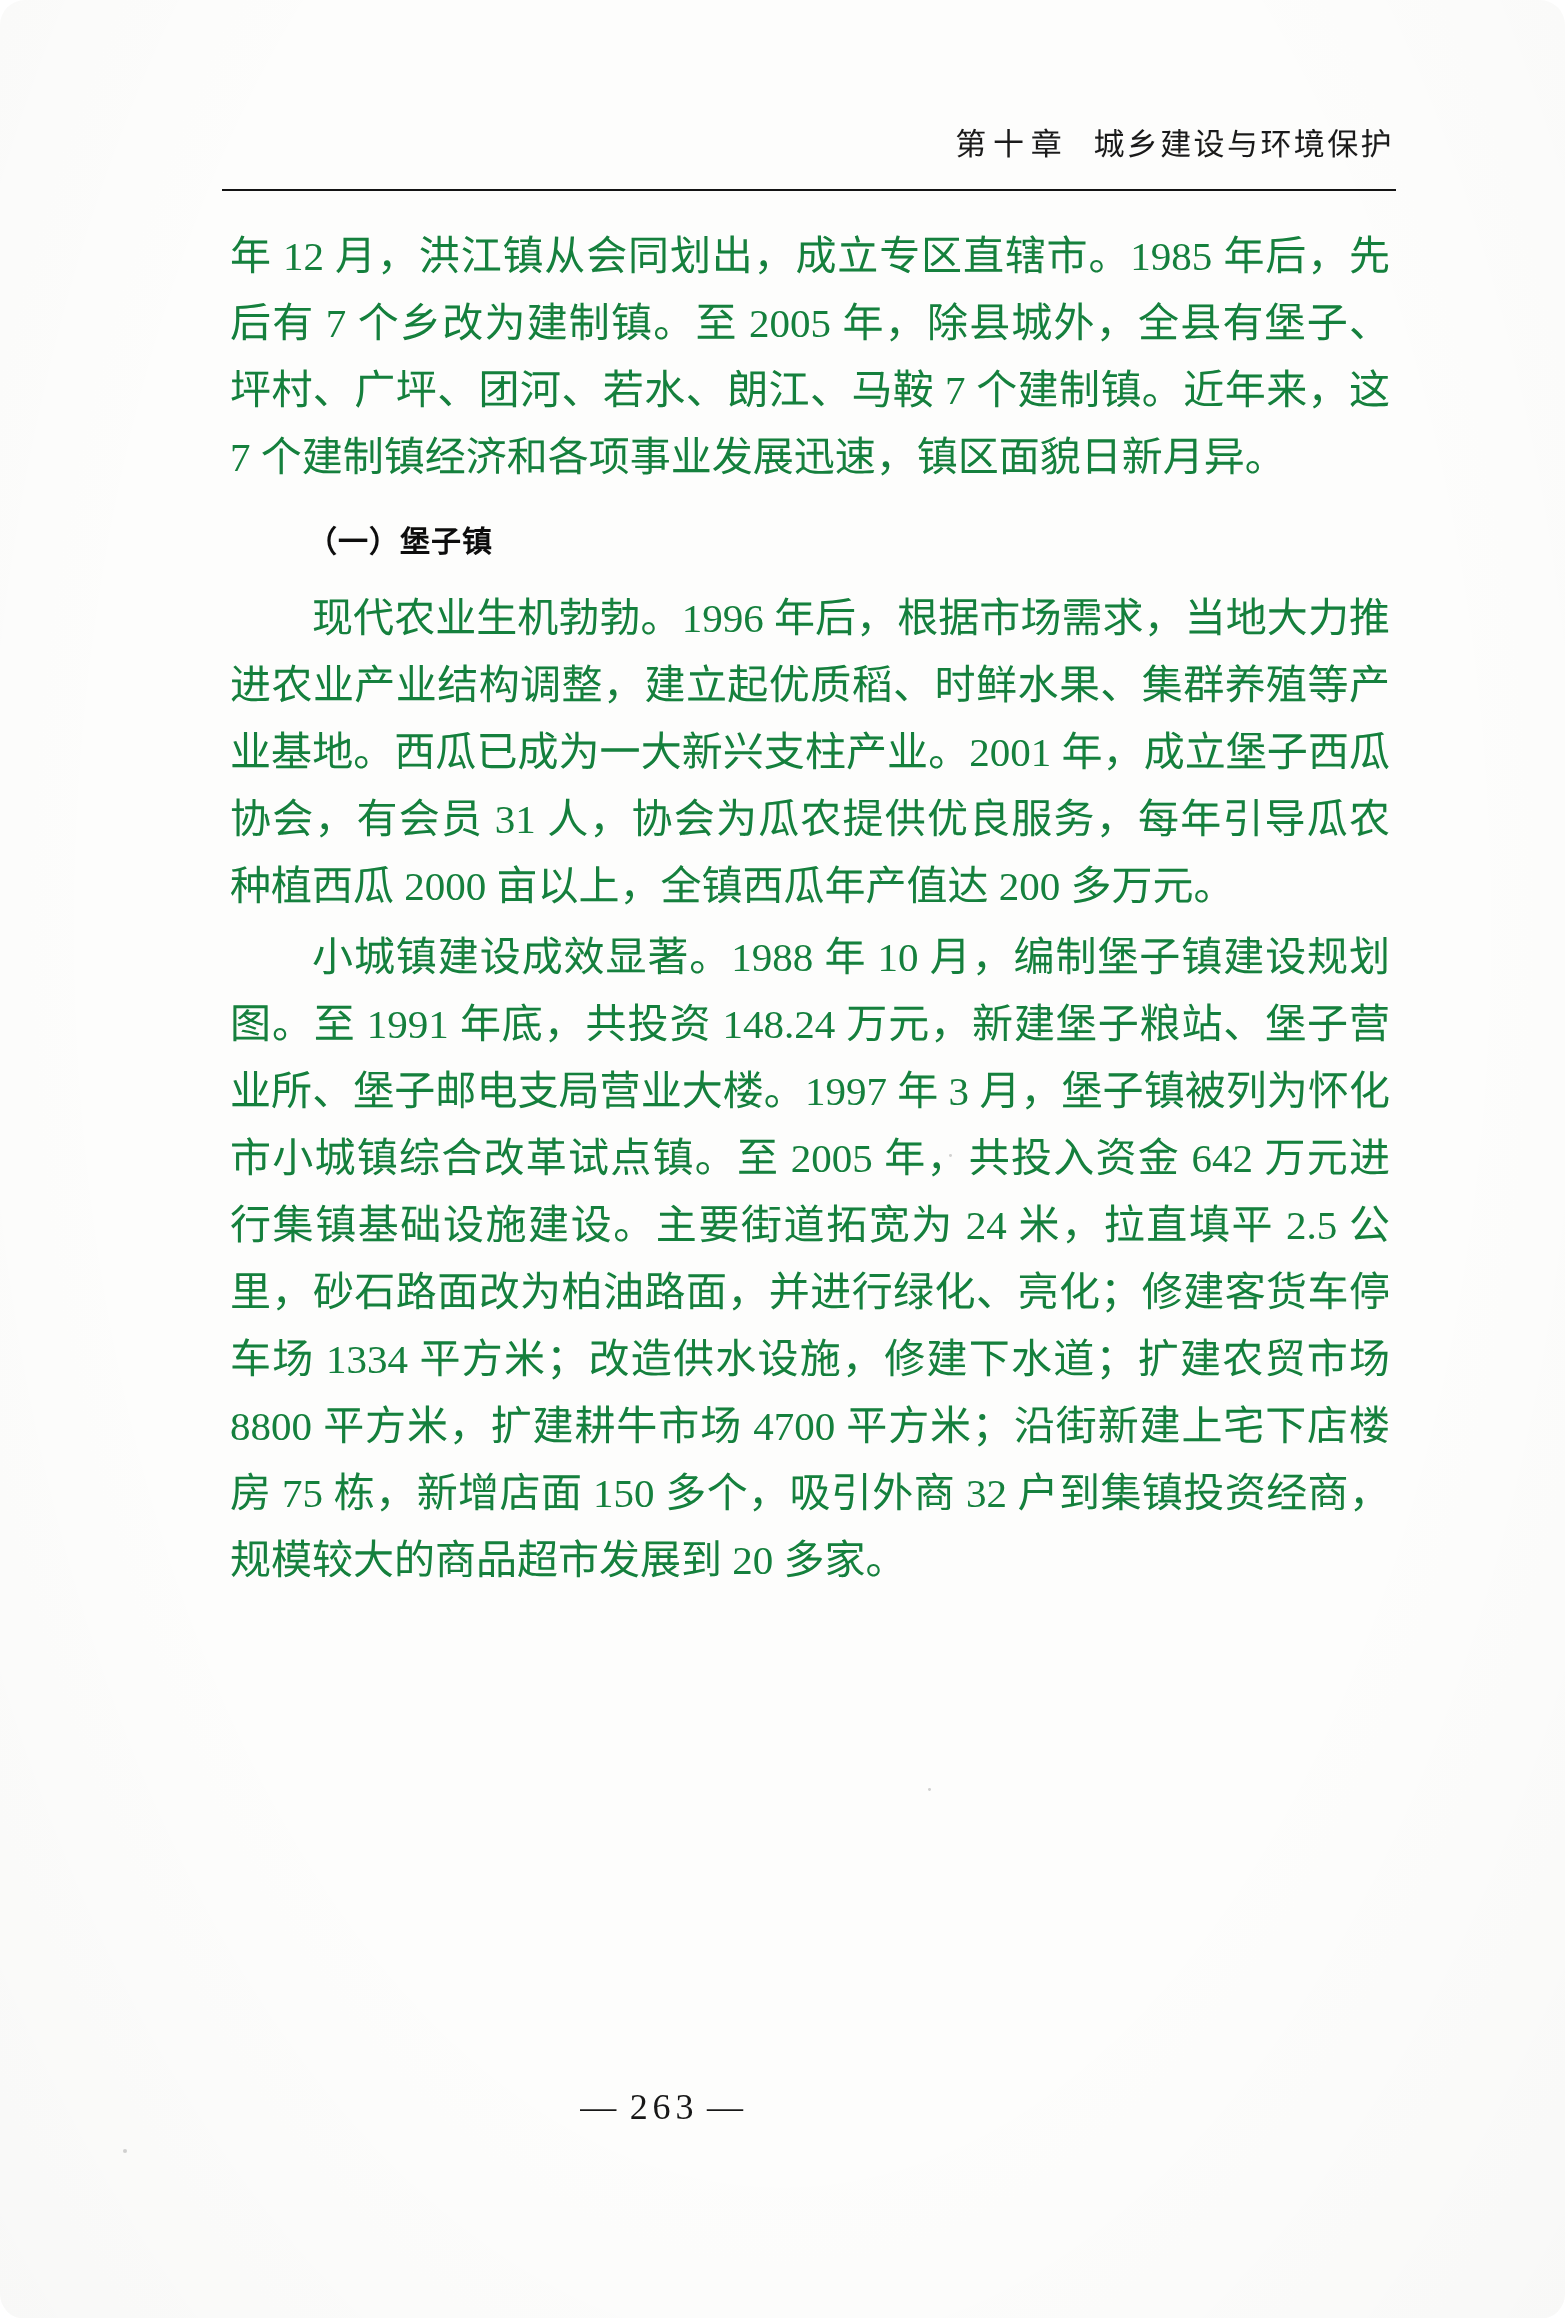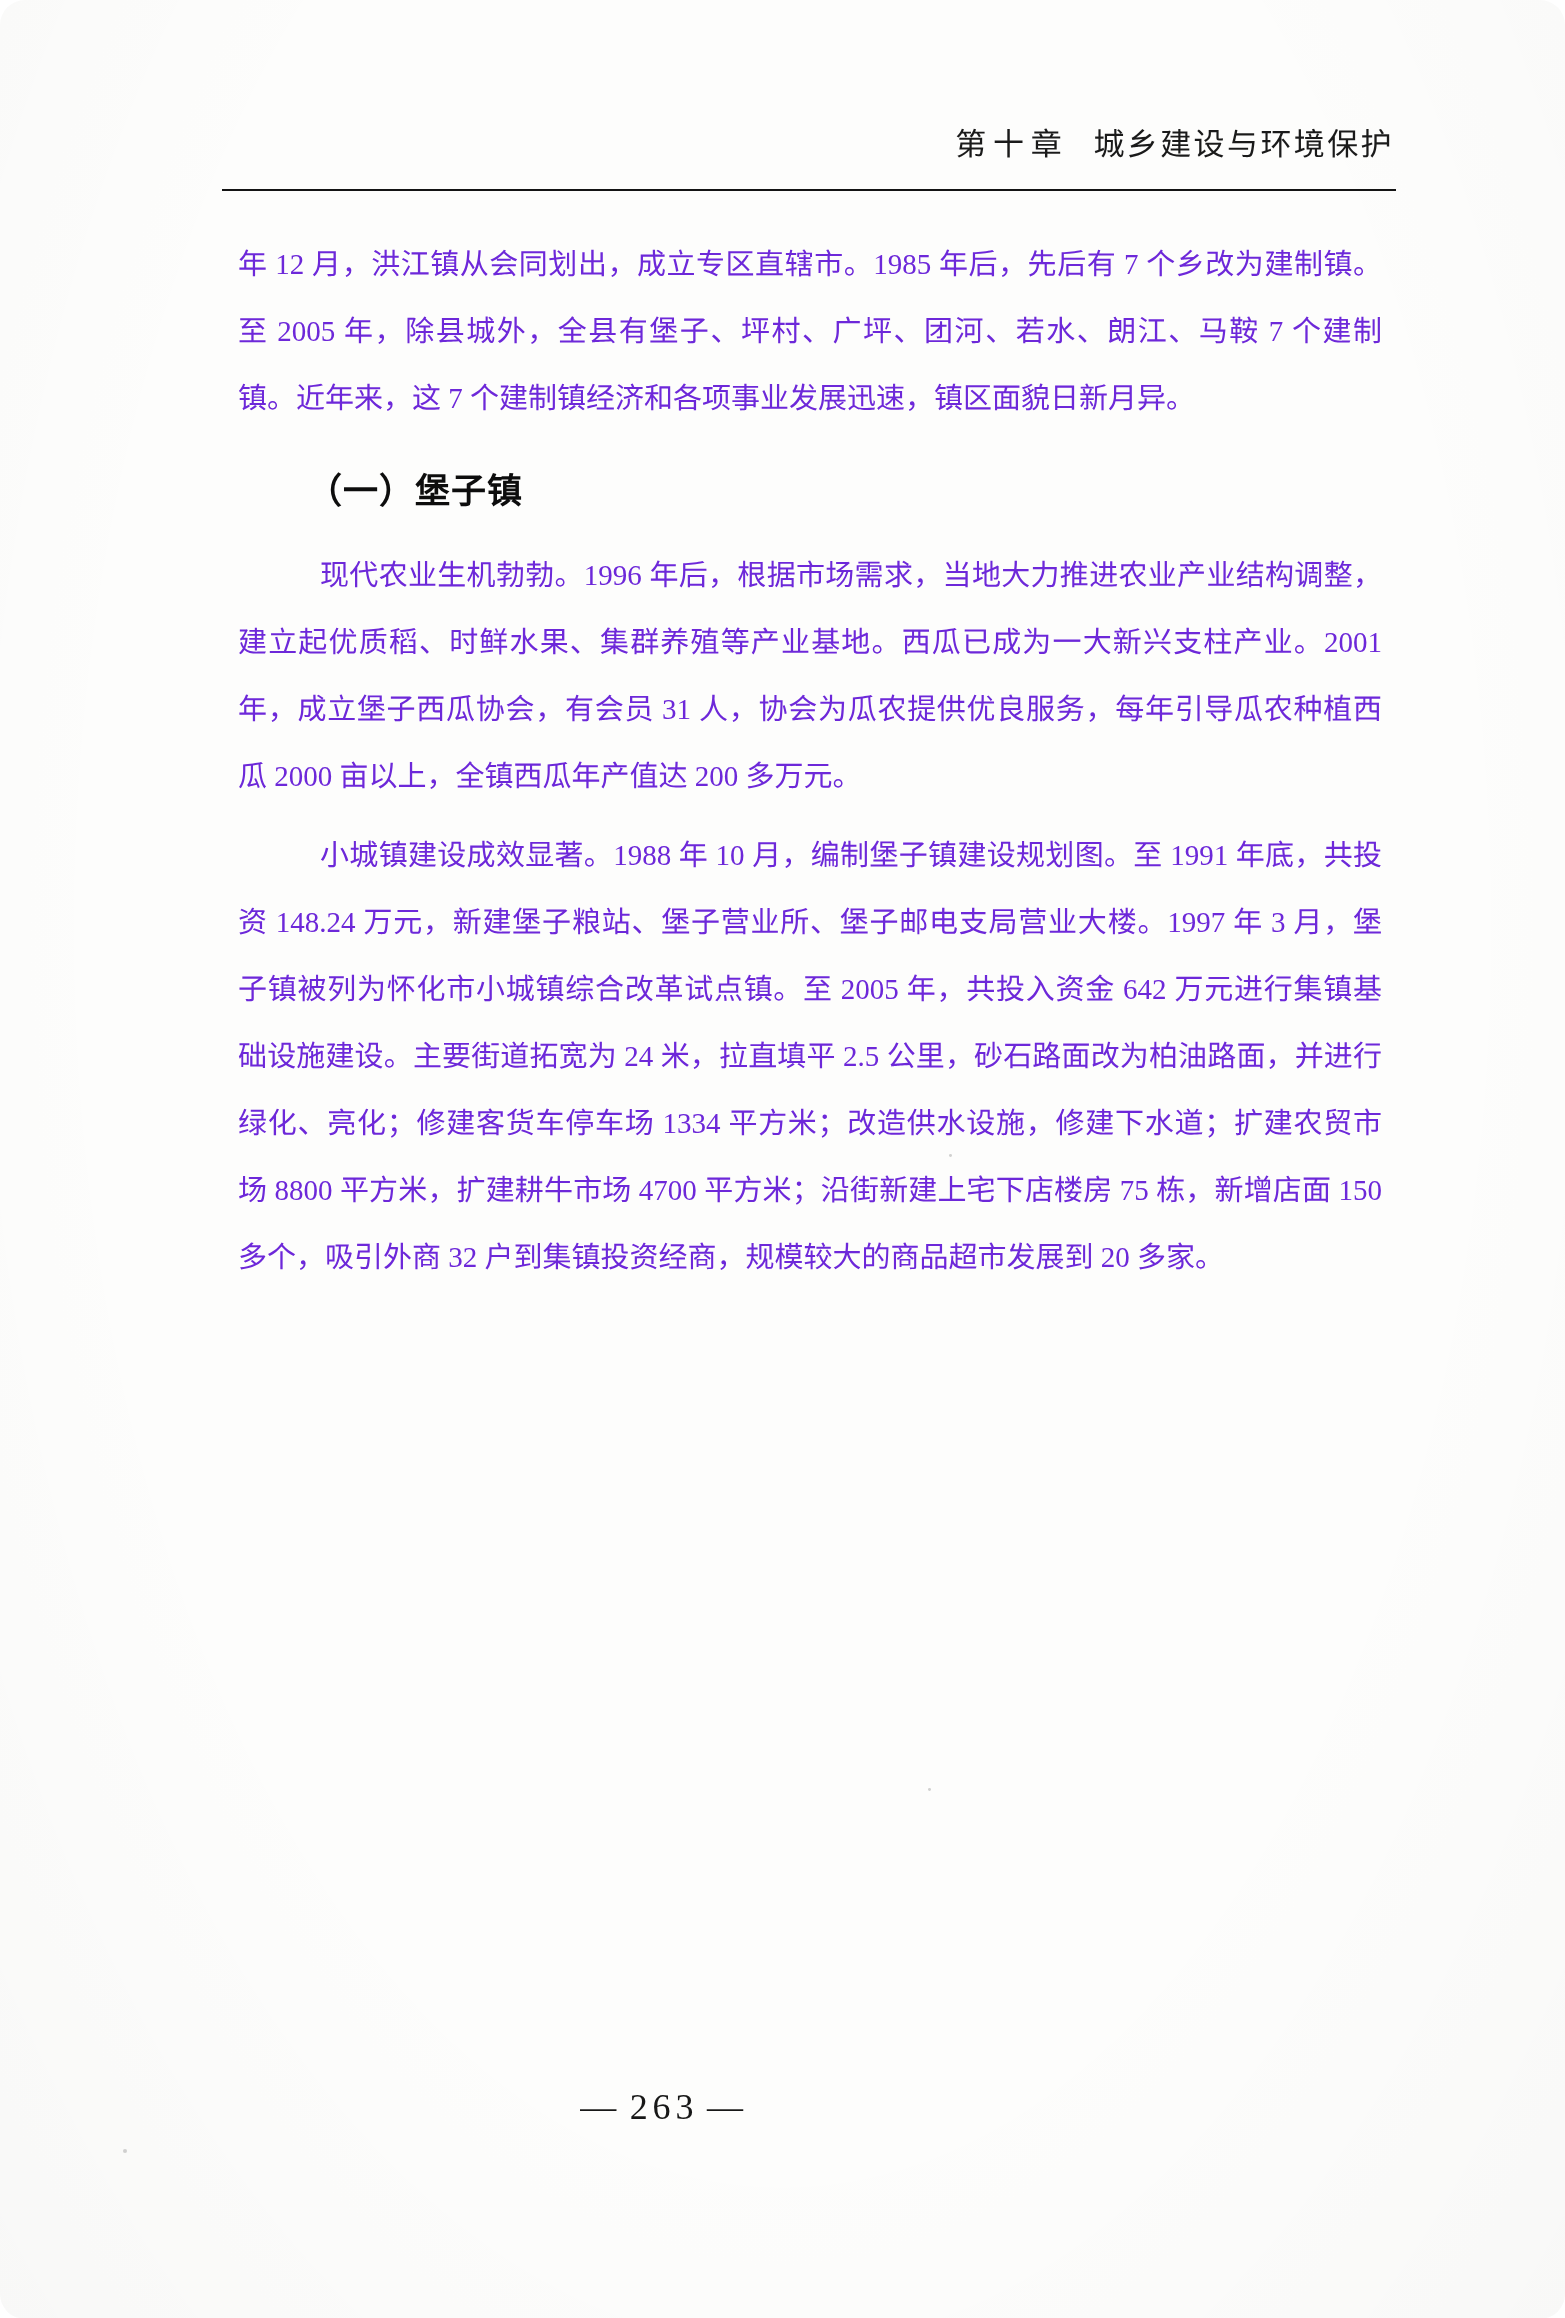"年 12 月，洪江镇从会同划出，成立专区直辖市。1985 年后，先后有 7" p.para { color: #6d28d9 -> #15803d; font-size: 29px -> 41px; margin: 12px -> 4px }
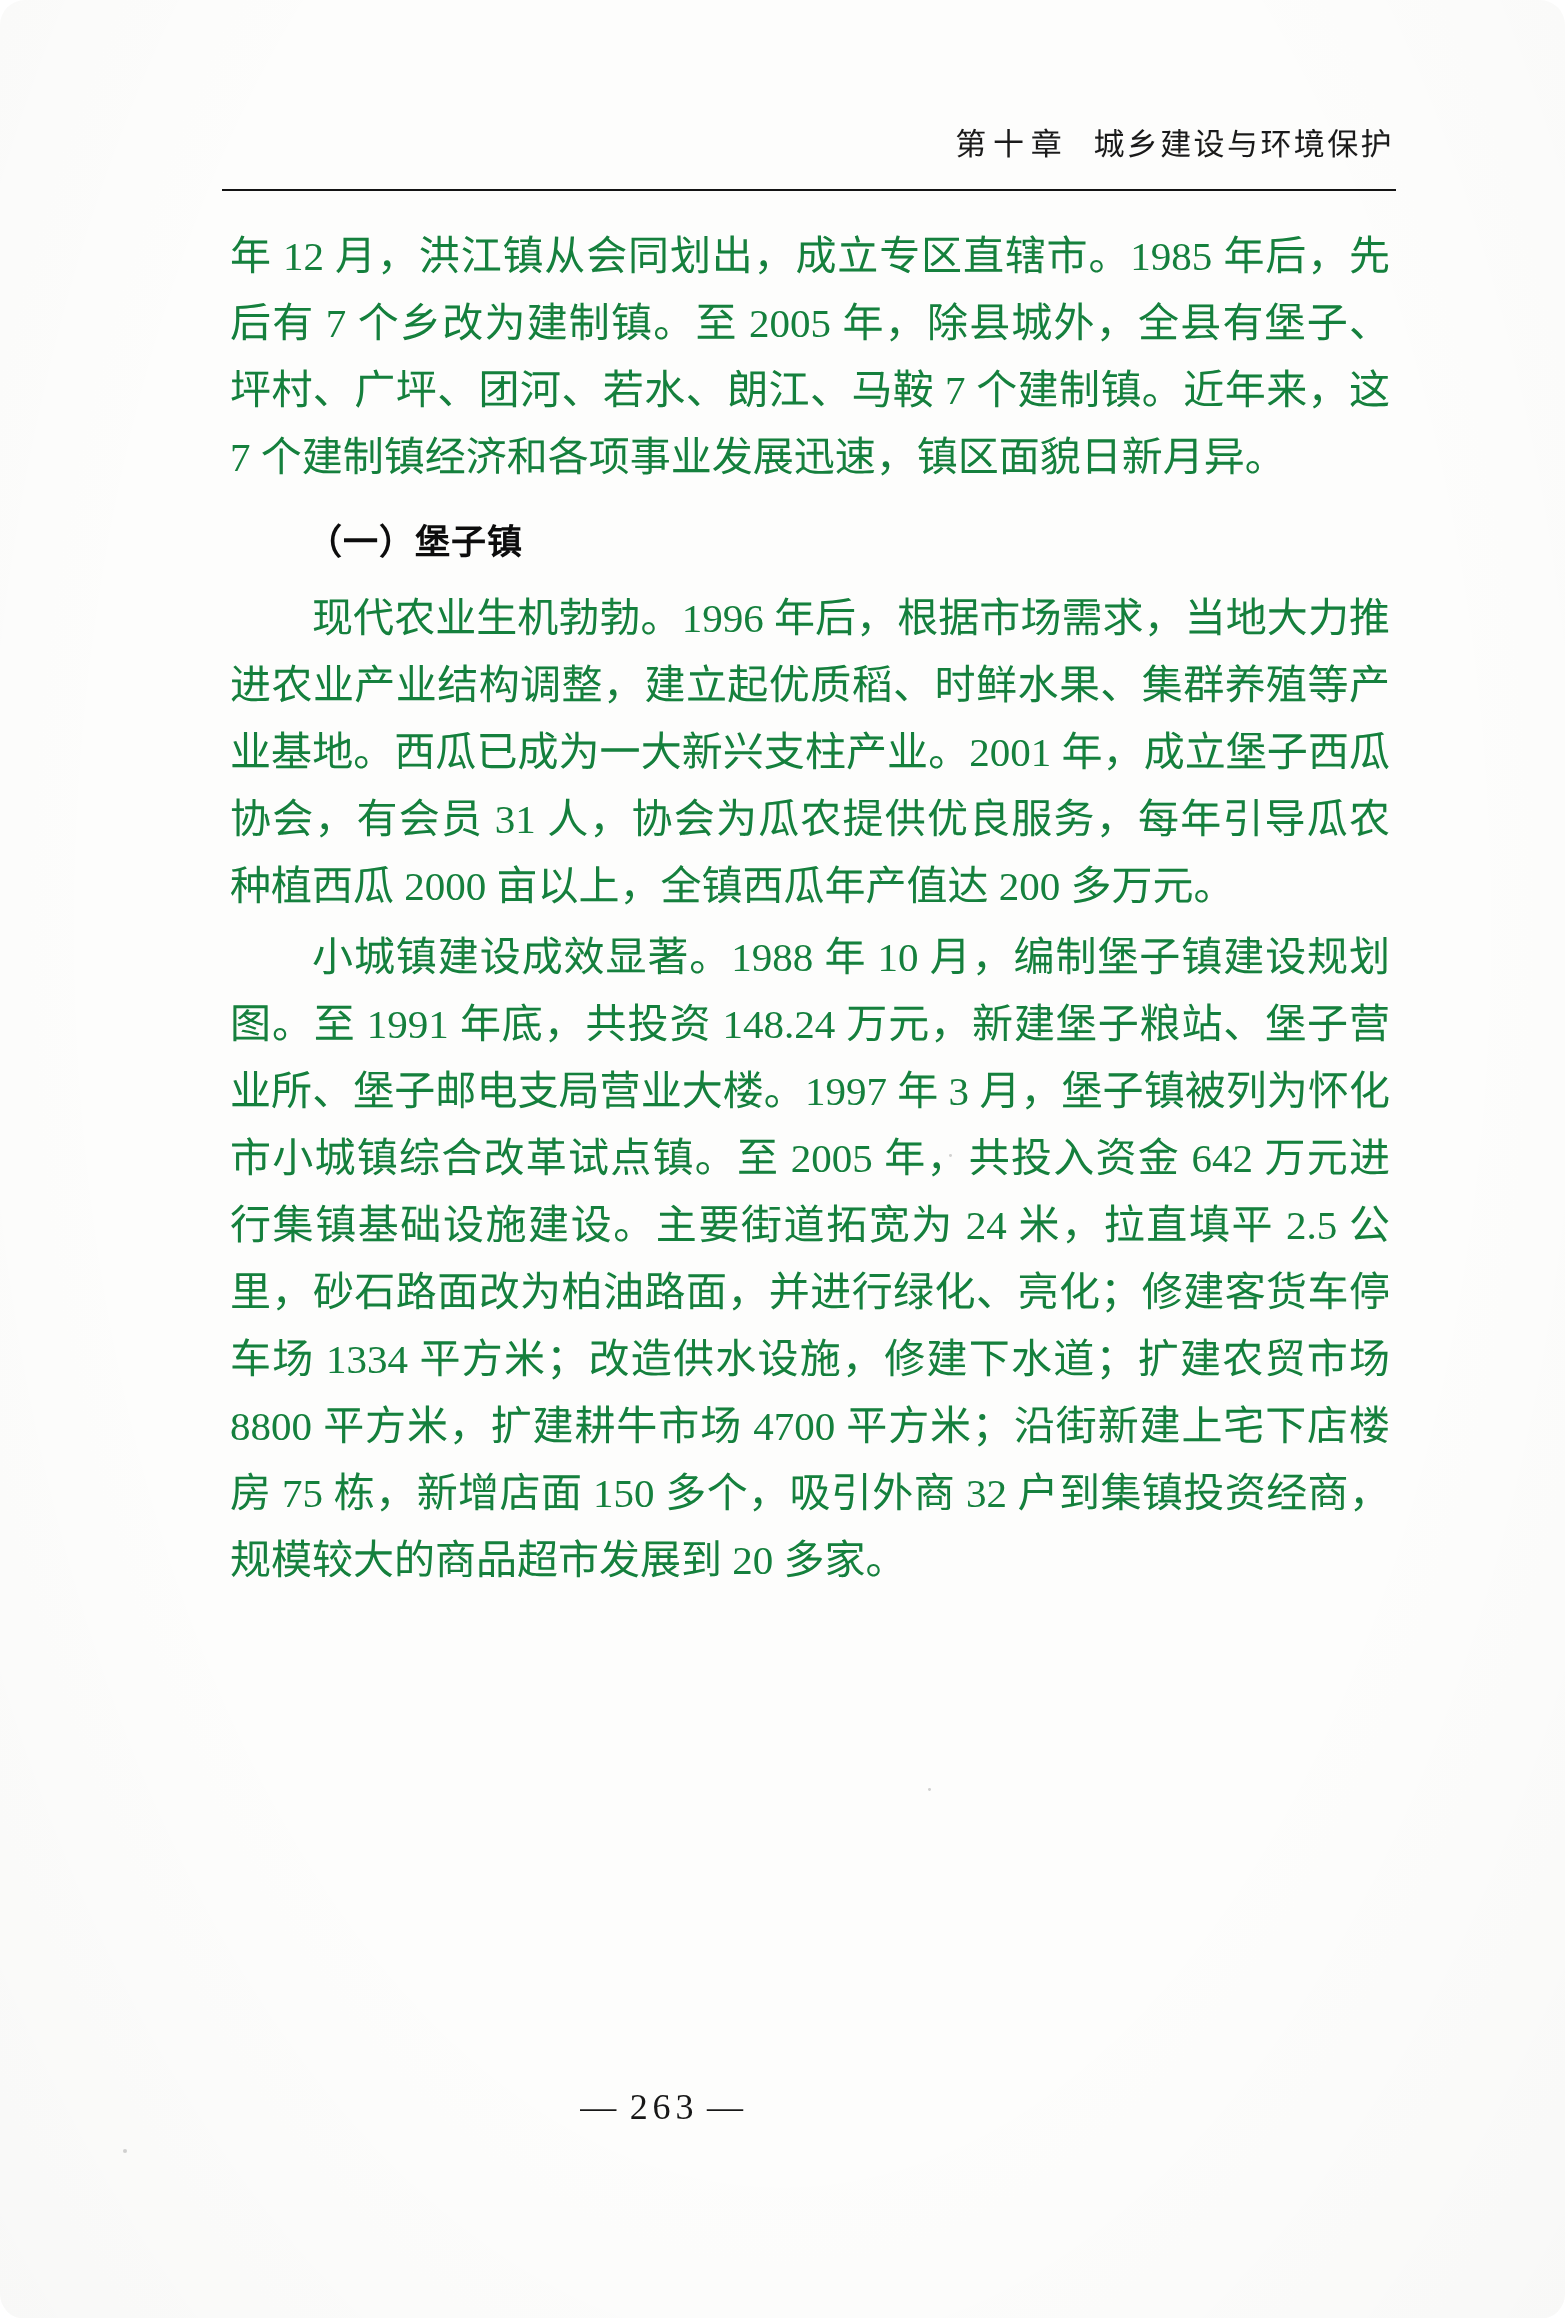"（一）堡子镇" h2.sub-heading { font-size: 35px -> 30px }
